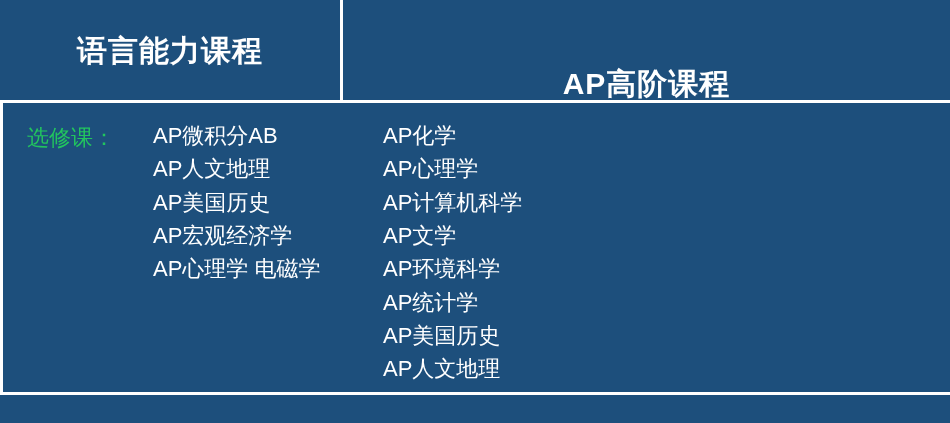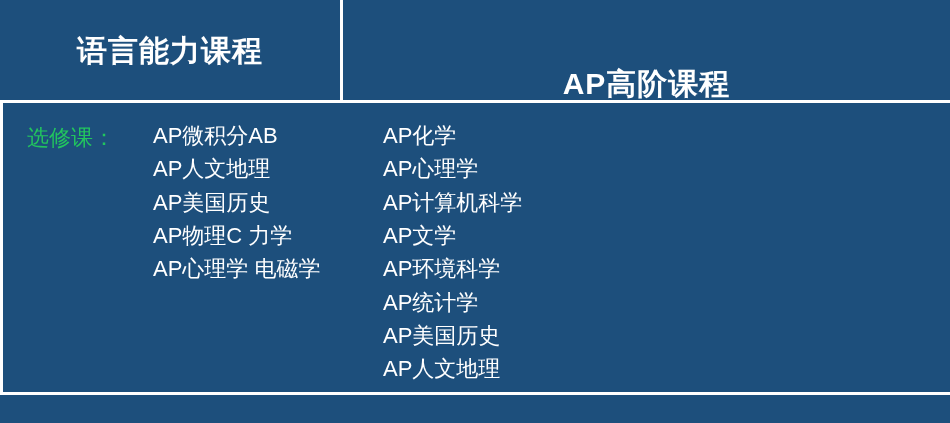"AP宏观经济学" li { html: none -> <li>AP宏观经济学</li> }
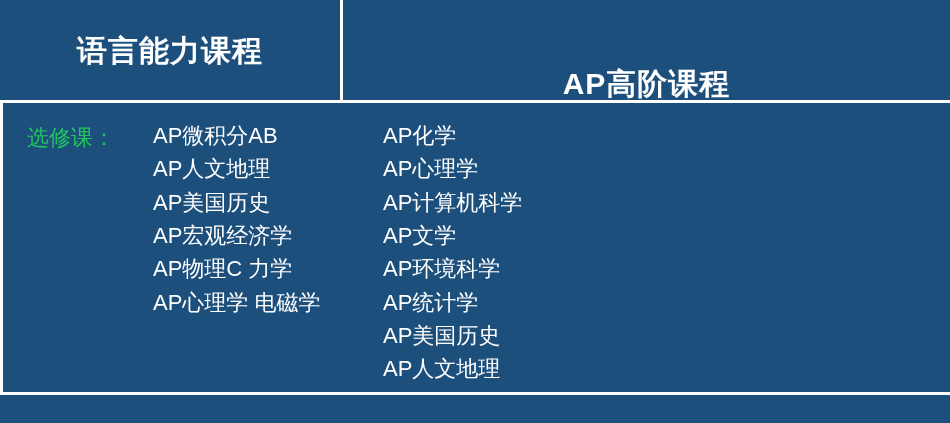"AP物理C 力学" li { html: <li>AP物理C 力学</li> -> none }
